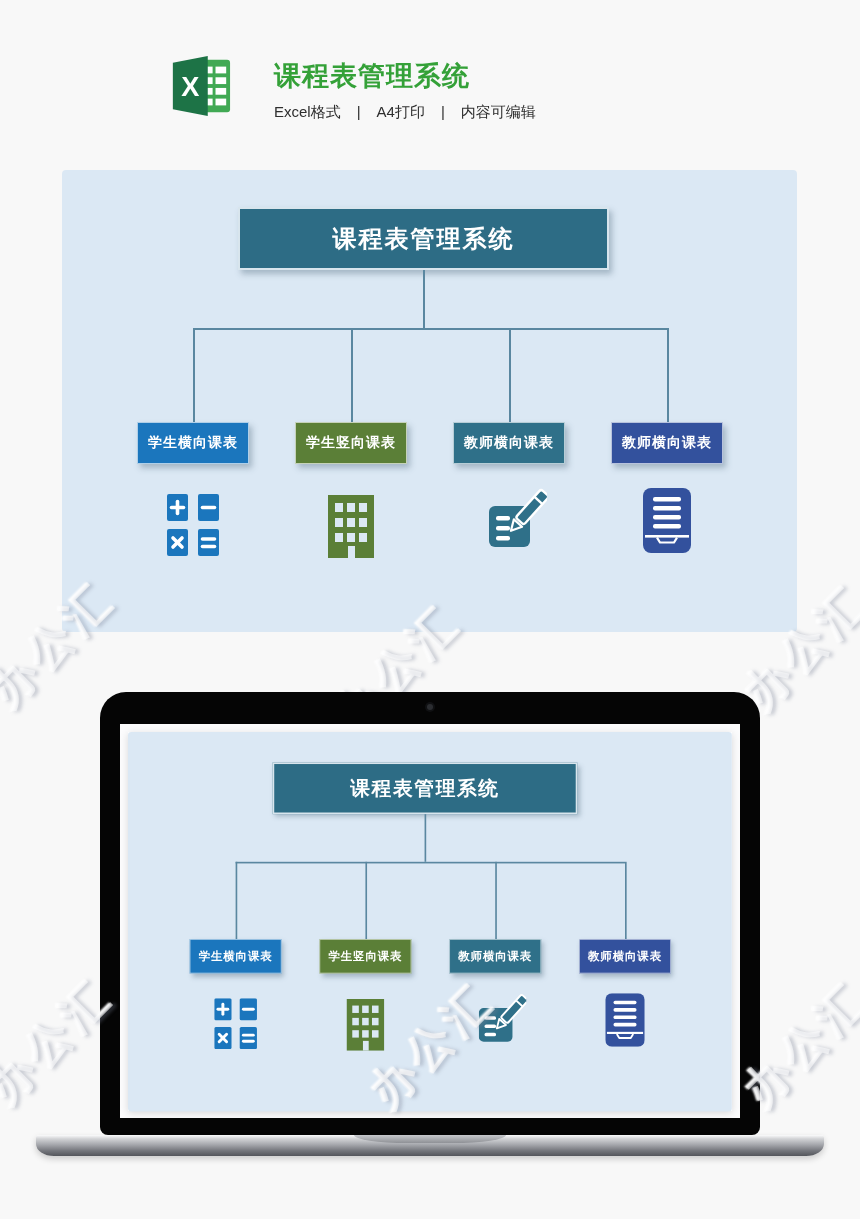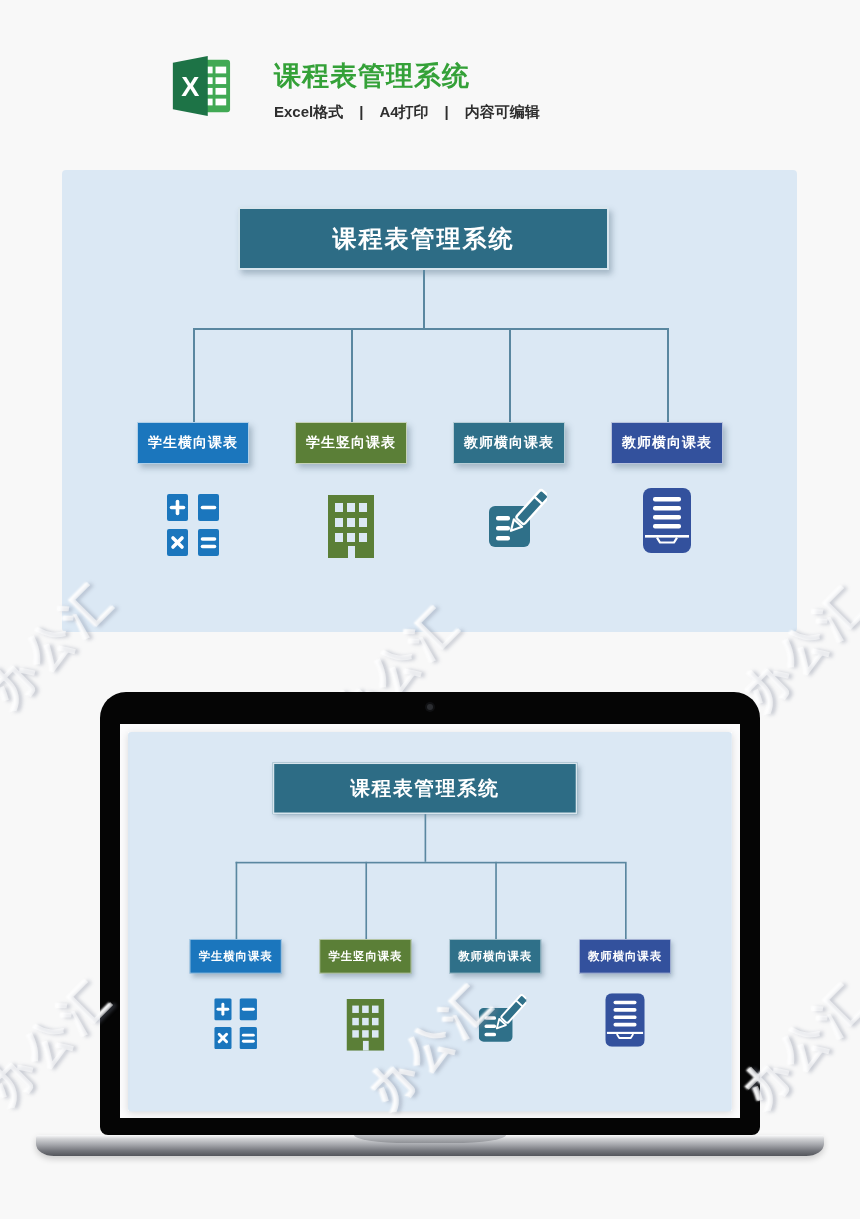"Excel格式 | A4打印 | 内容可编辑" .page-subtitle { font-weight: bold -> normal }
